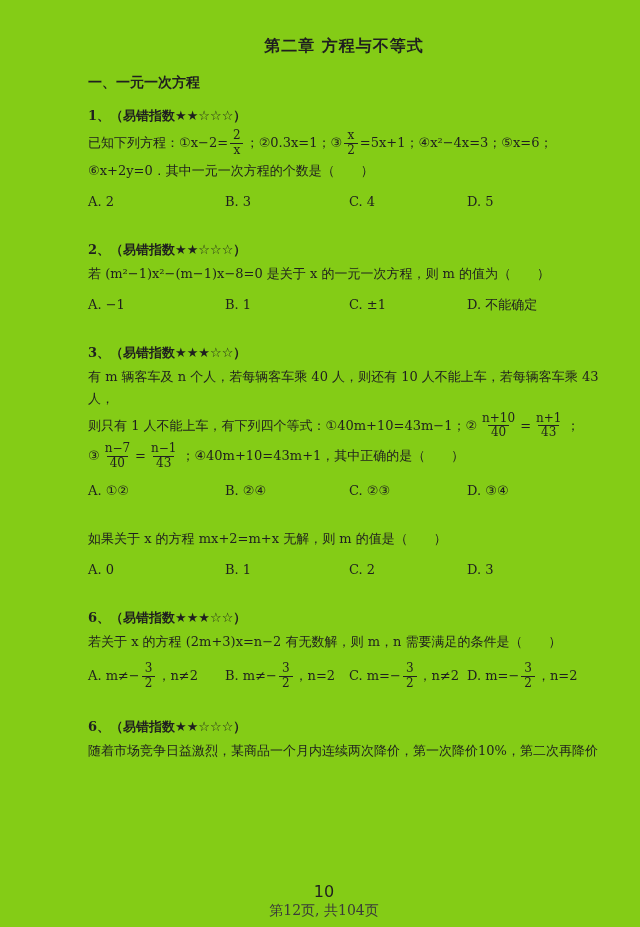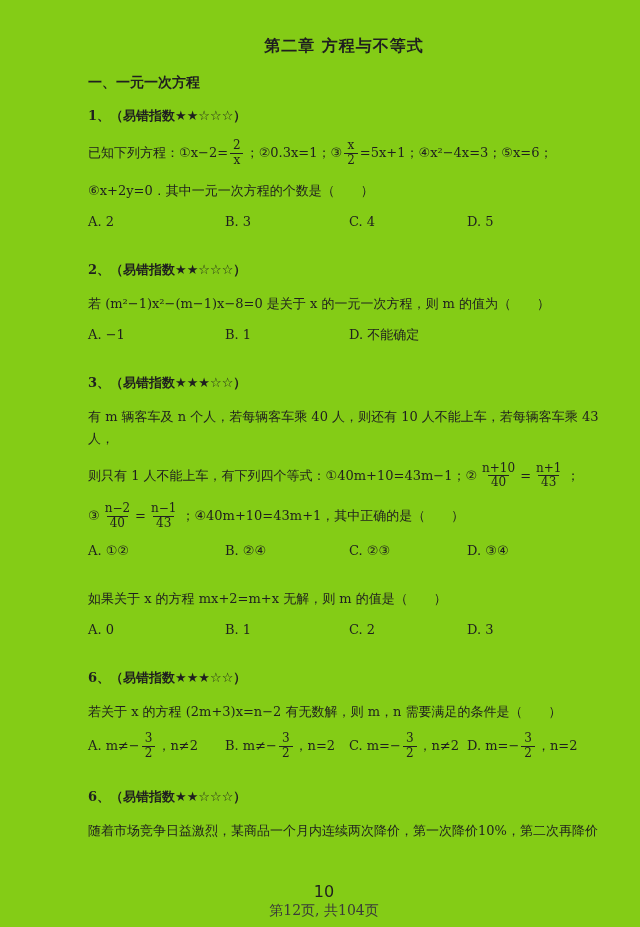"已知下列方程：①x−2=" .q-line { margin-top: 12px -> 2px }
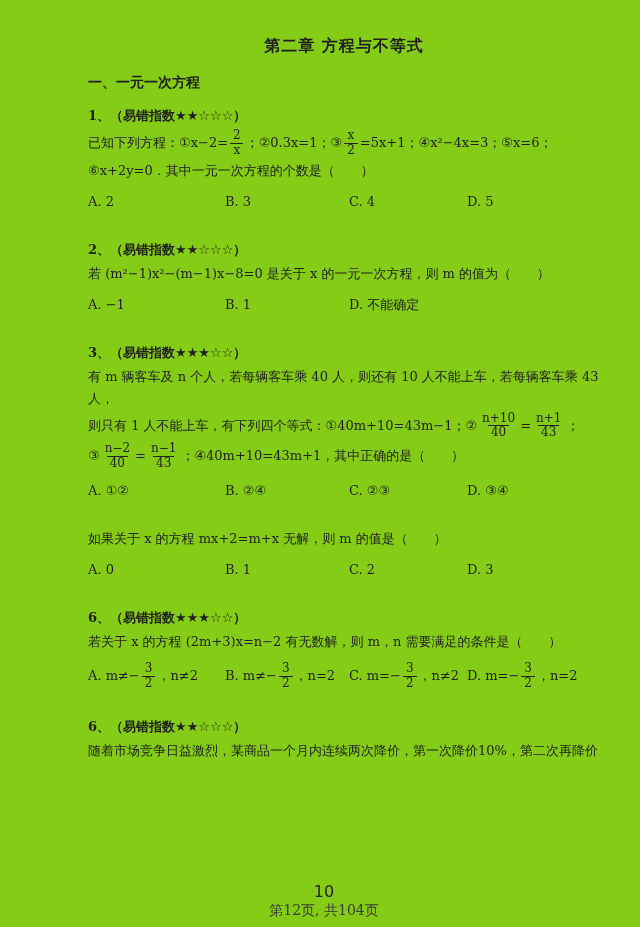"C. ±1" div.q-option { html: none -> <div><span>C. ±1</span></div> }
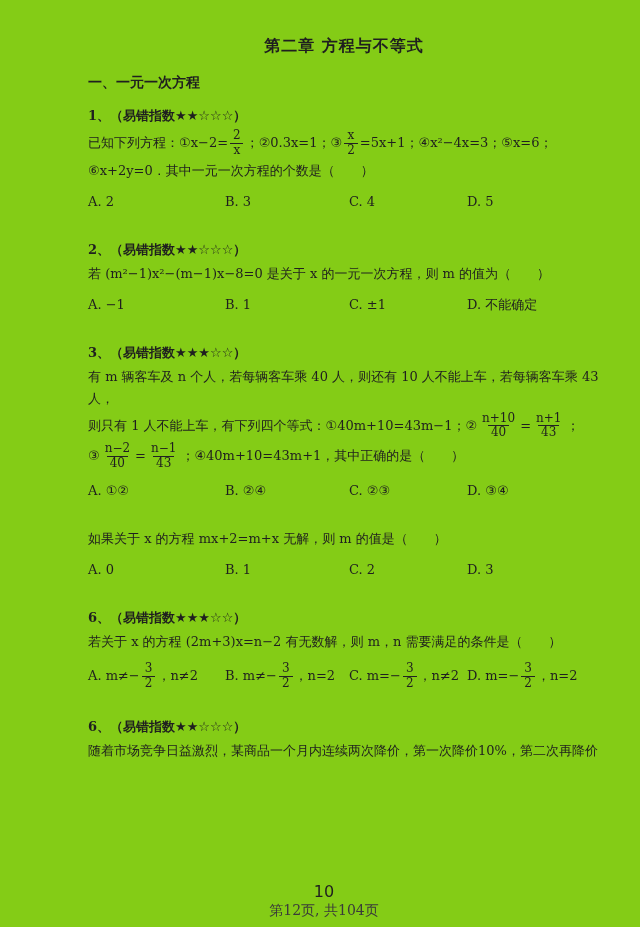"n−2" span.num { text: 2 -> 7 }
